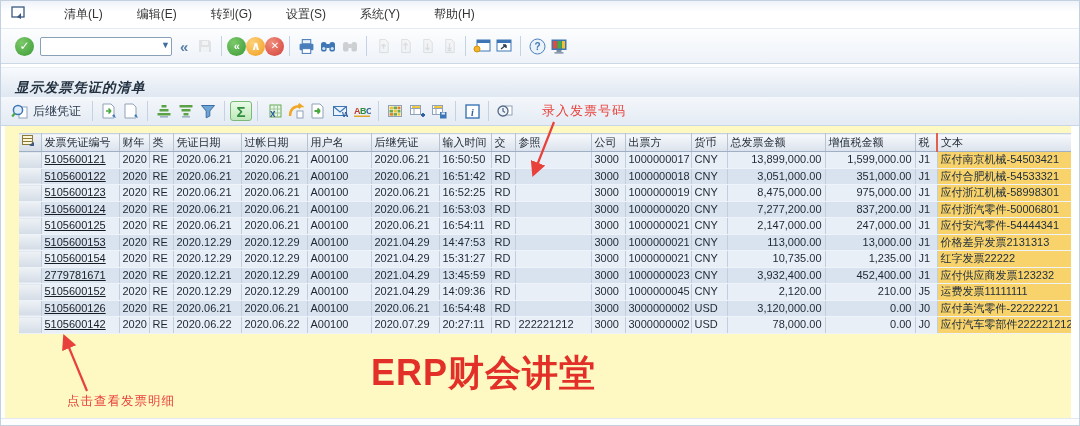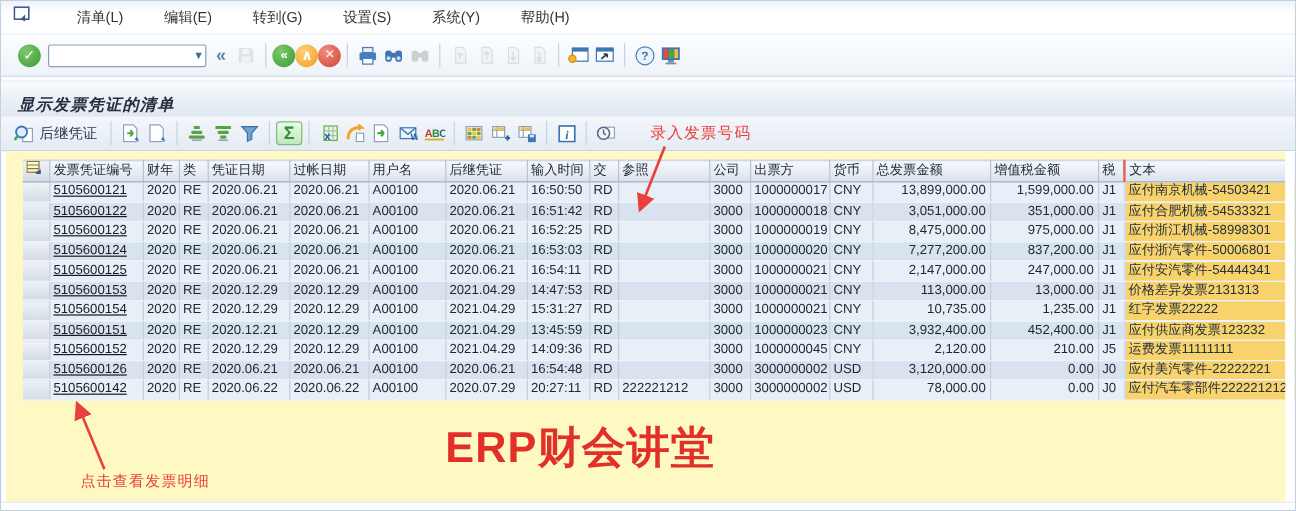"5105600151" a.doclink { text: 5105600151 -> 2779781671 }
